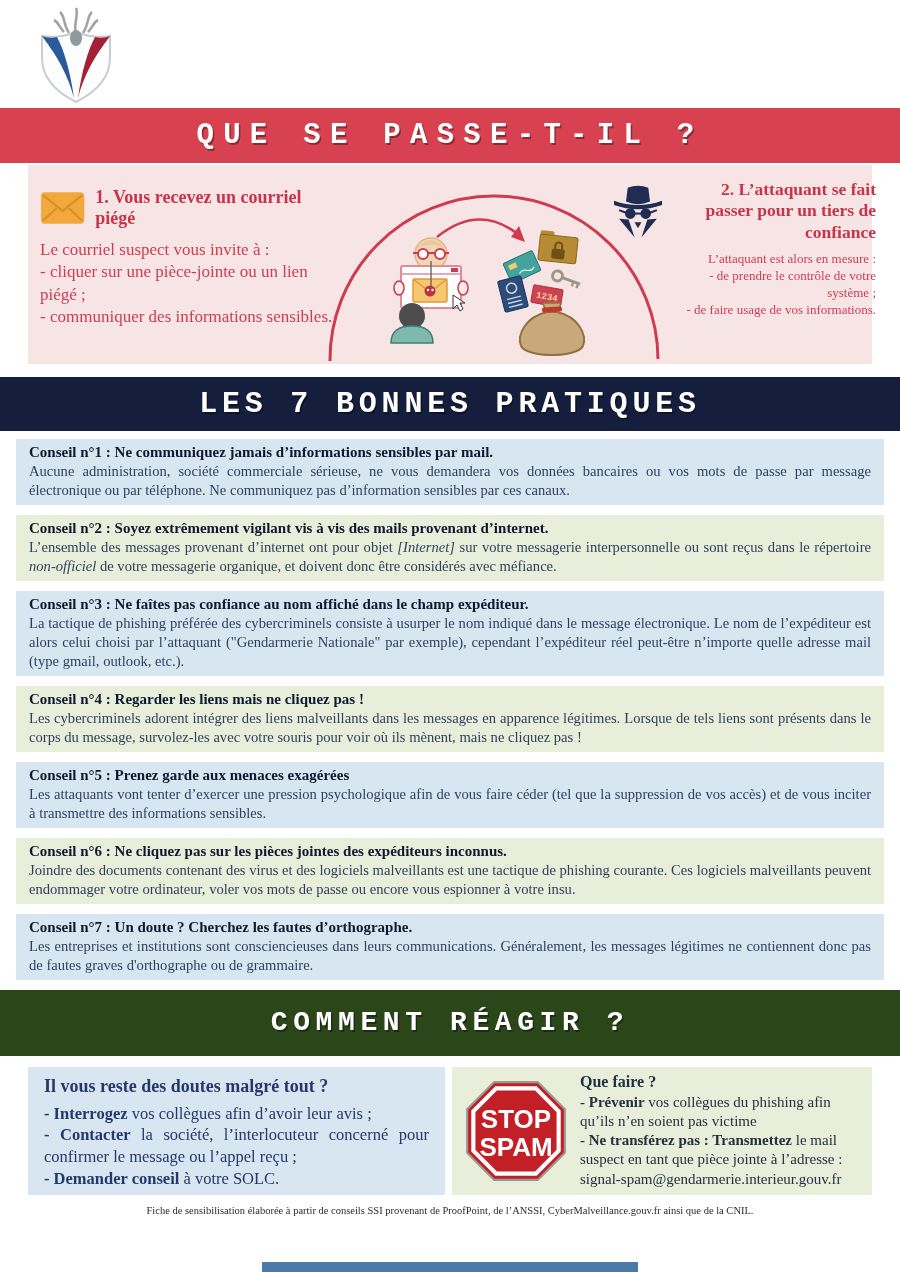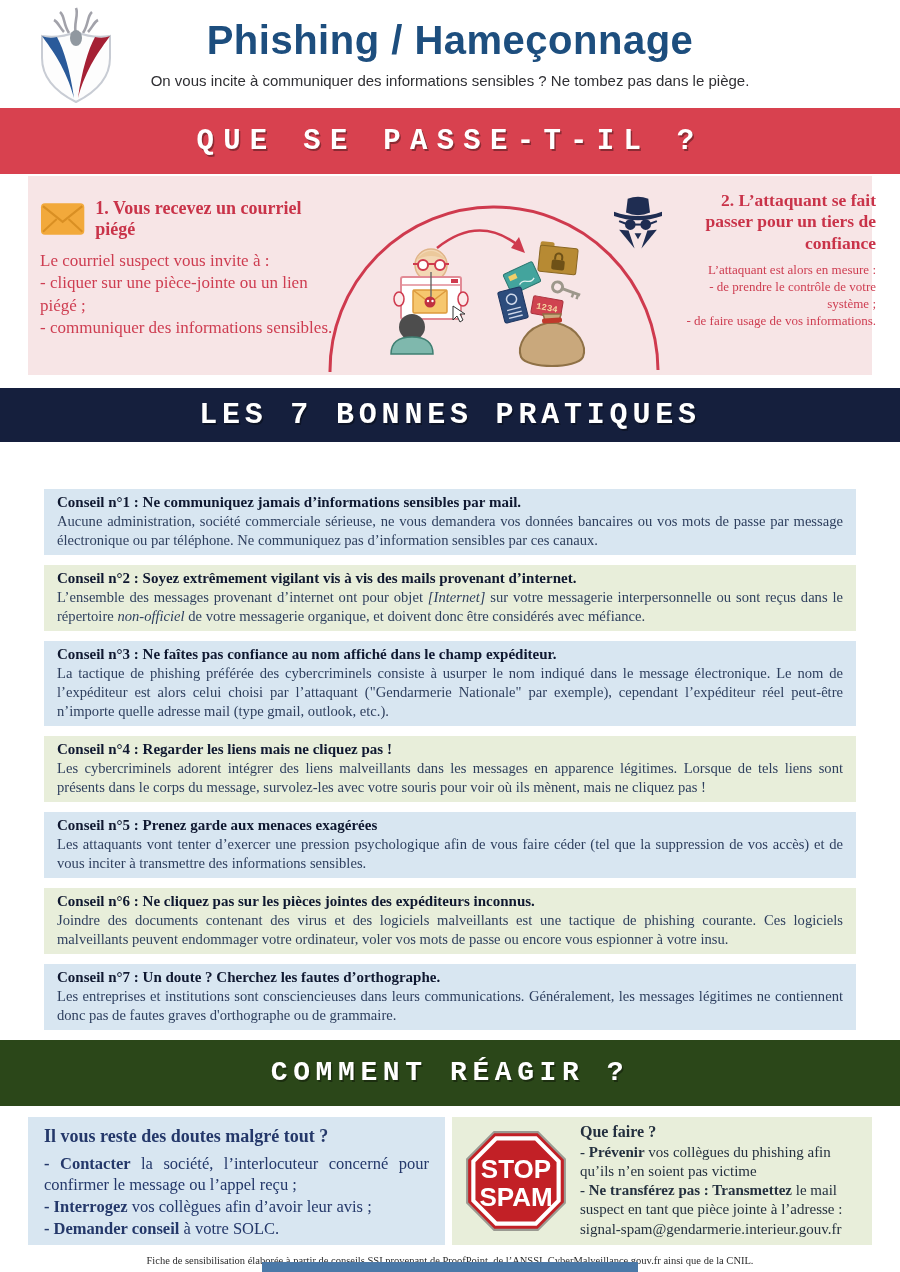"Phishing / Hameçonnage" div.hdr-text { html: <div> <h1>Phishing / Hameçonnage</h1> <p>On vous incite à communiquer des informations sensibles ? Ne tombez pas dans le piège.</p> </div> -> none }
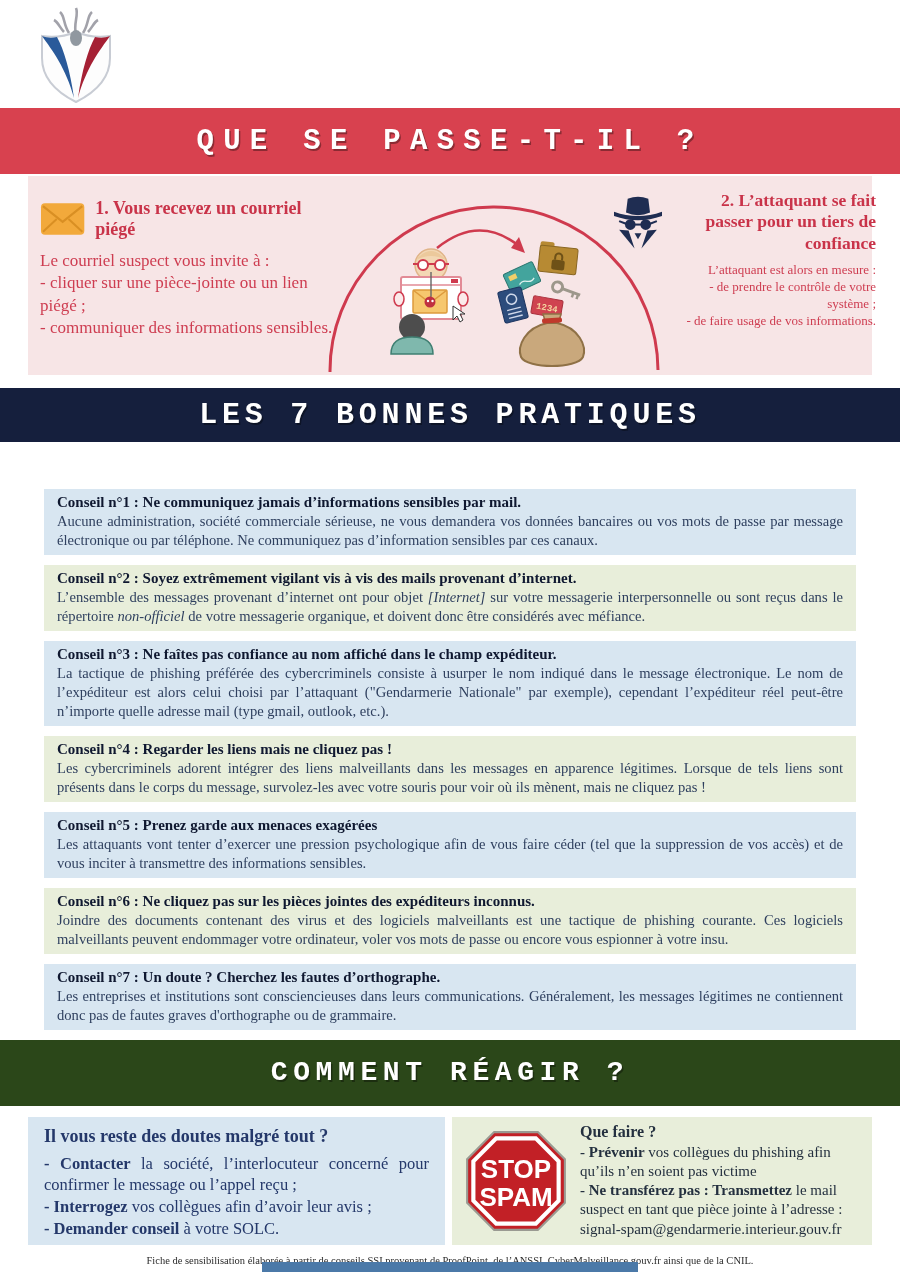"QUE SE PASSE-T-IL ?" .banner.red { height: 66px -> 55px }
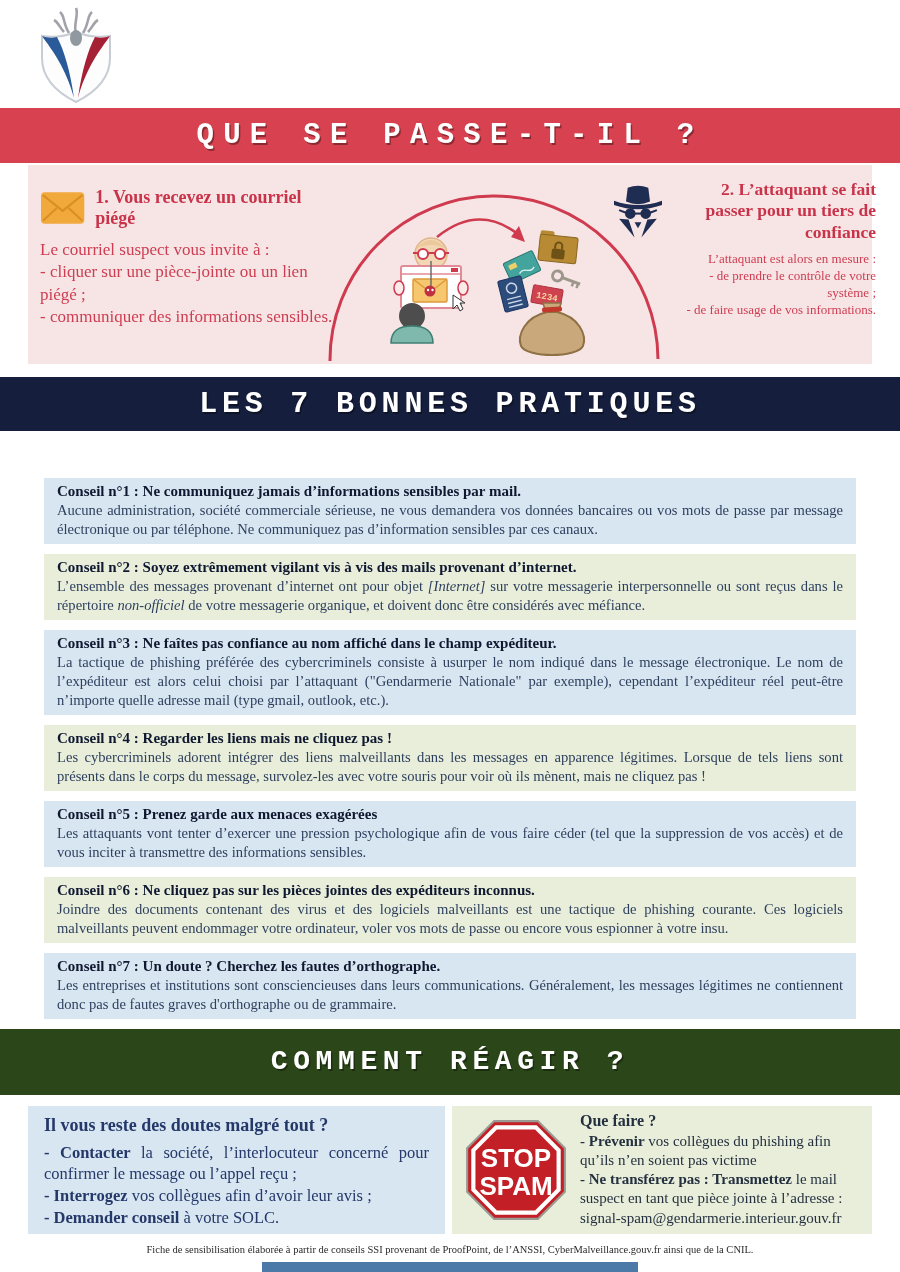"Conseil n°1 : Ne communiquez" .tips { margin-top: 39px -> none; padding: 8px 44px 0 -> 8px 16px 0 }
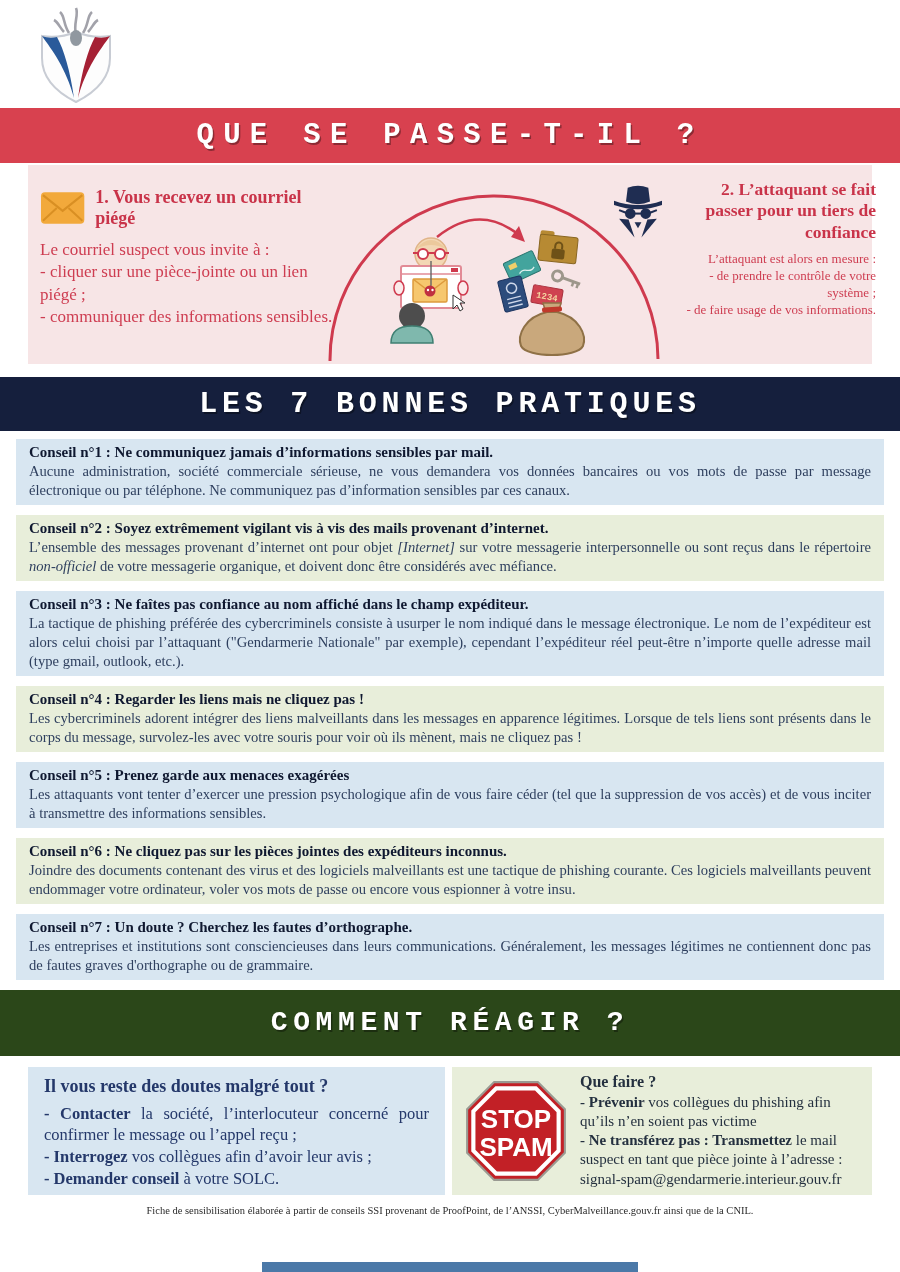"- Contacter la société, l’interlocuteur" div.ritem { order: before "- Interrogez vos collègues afin" -> after "- Interrogez vos collègues afin" }
